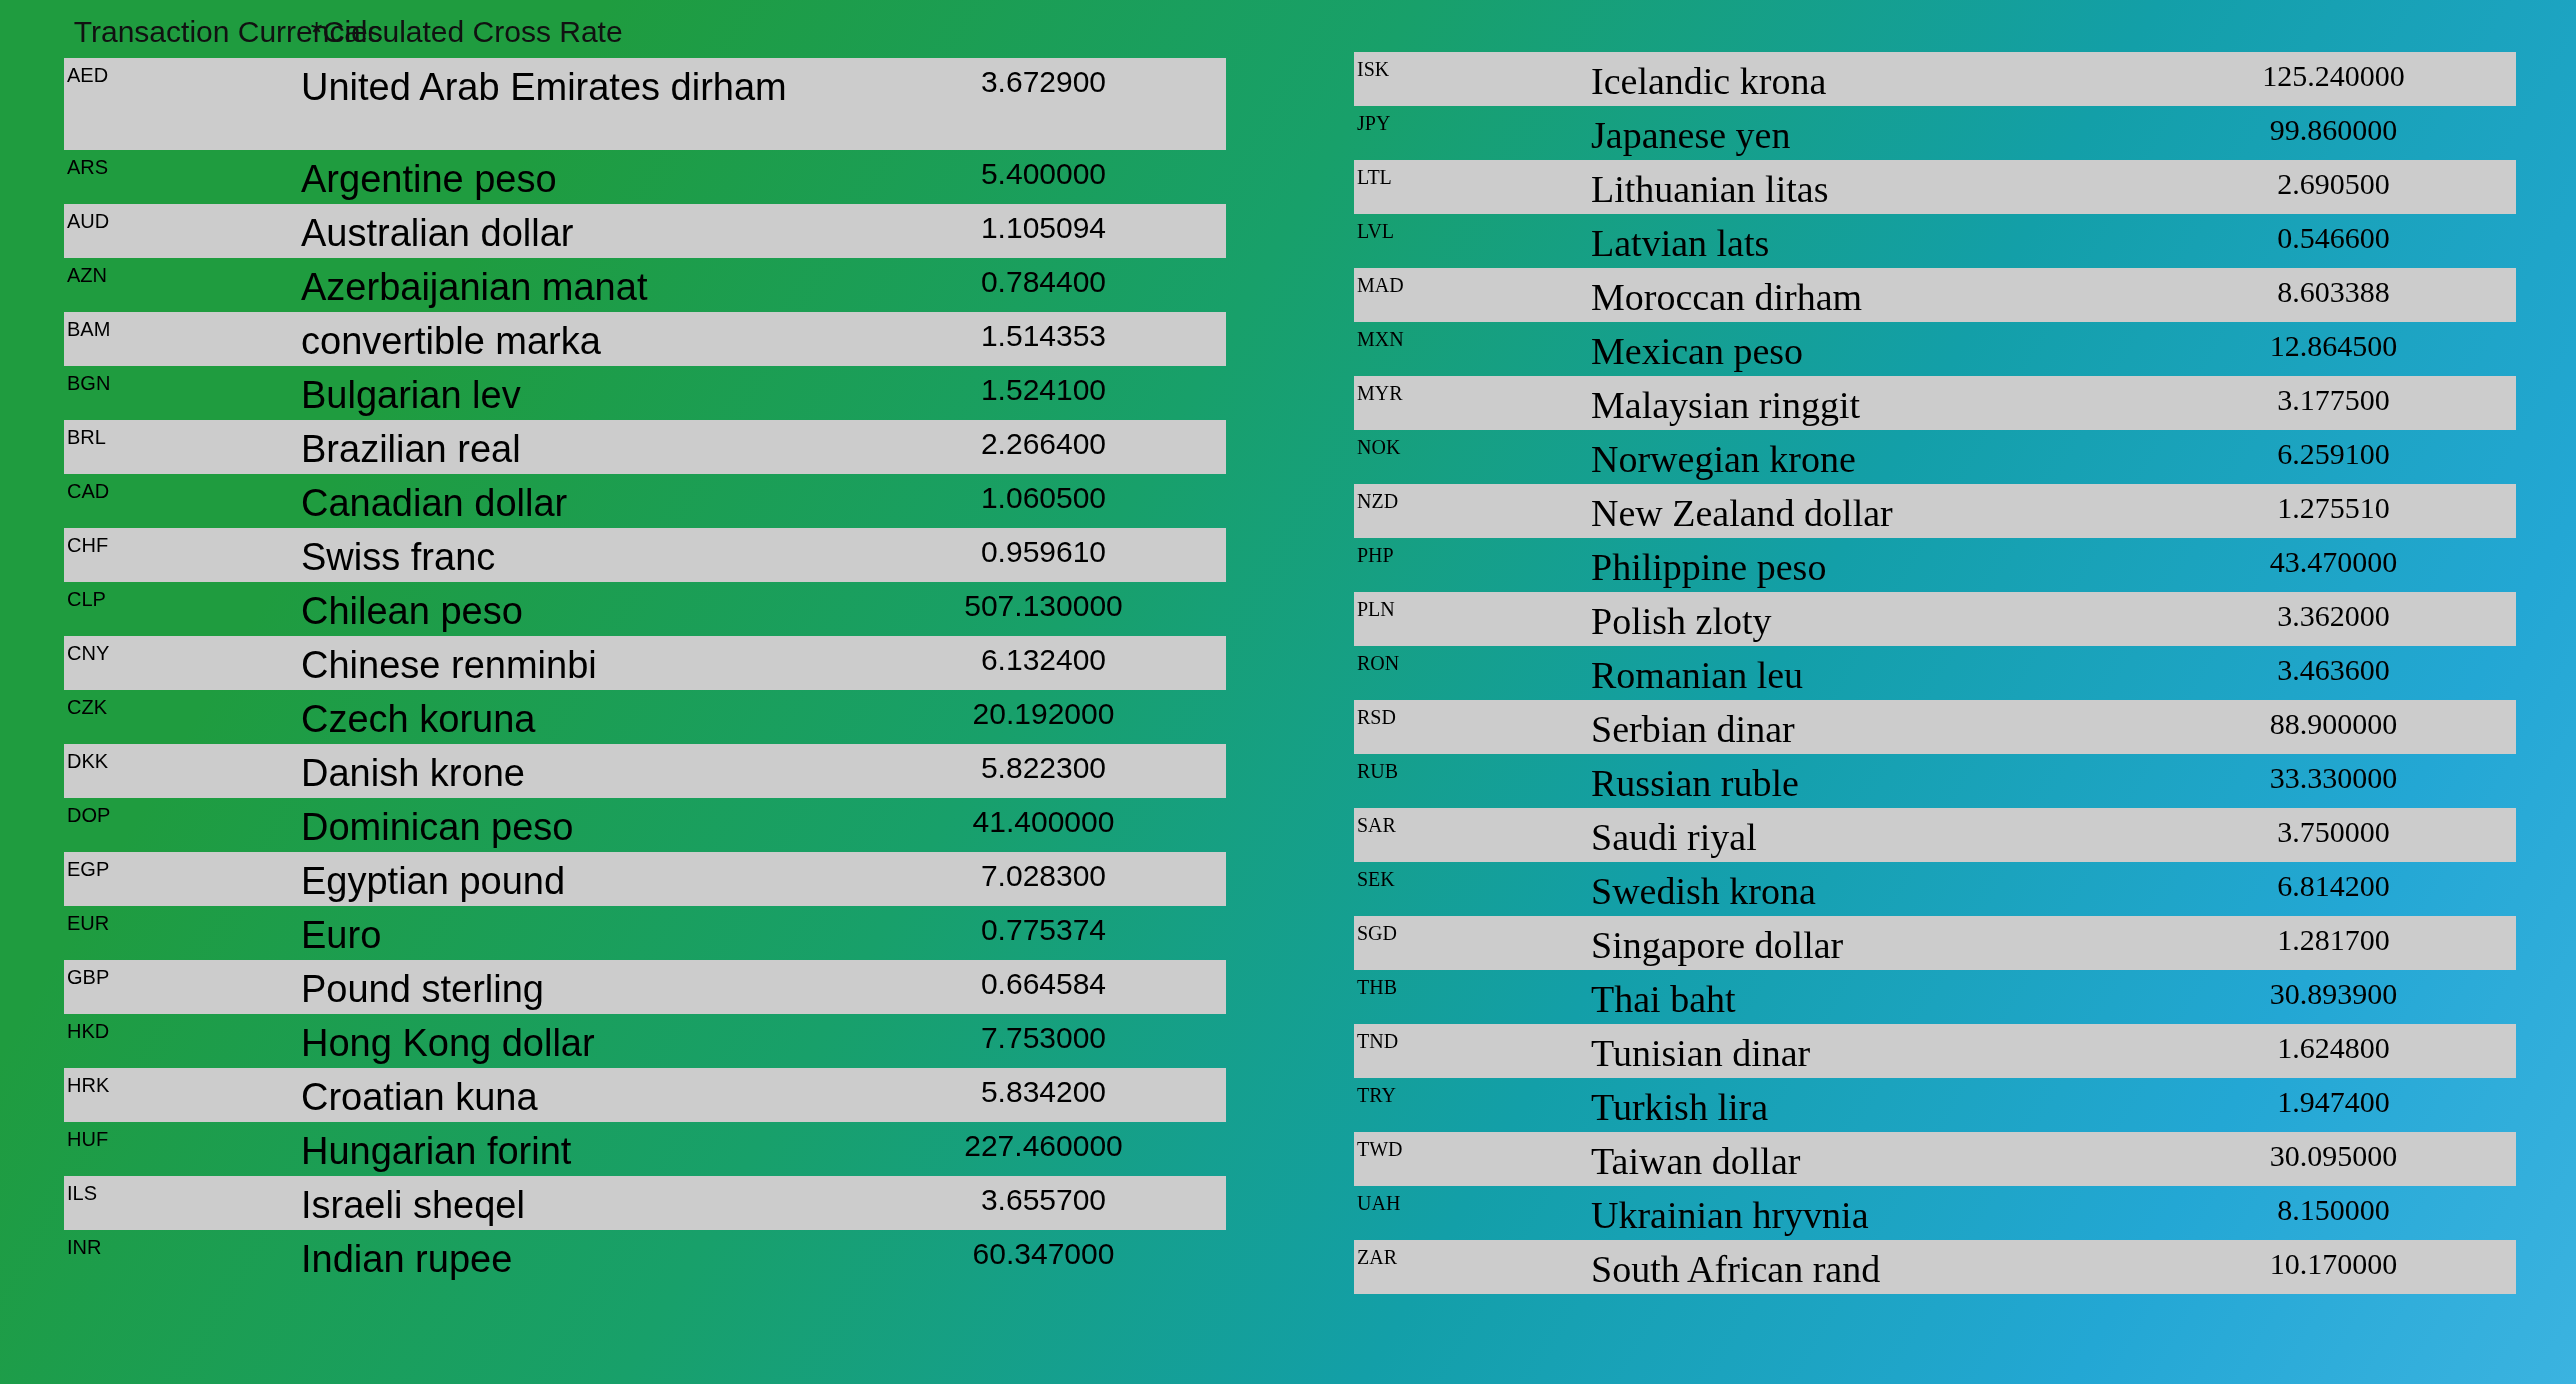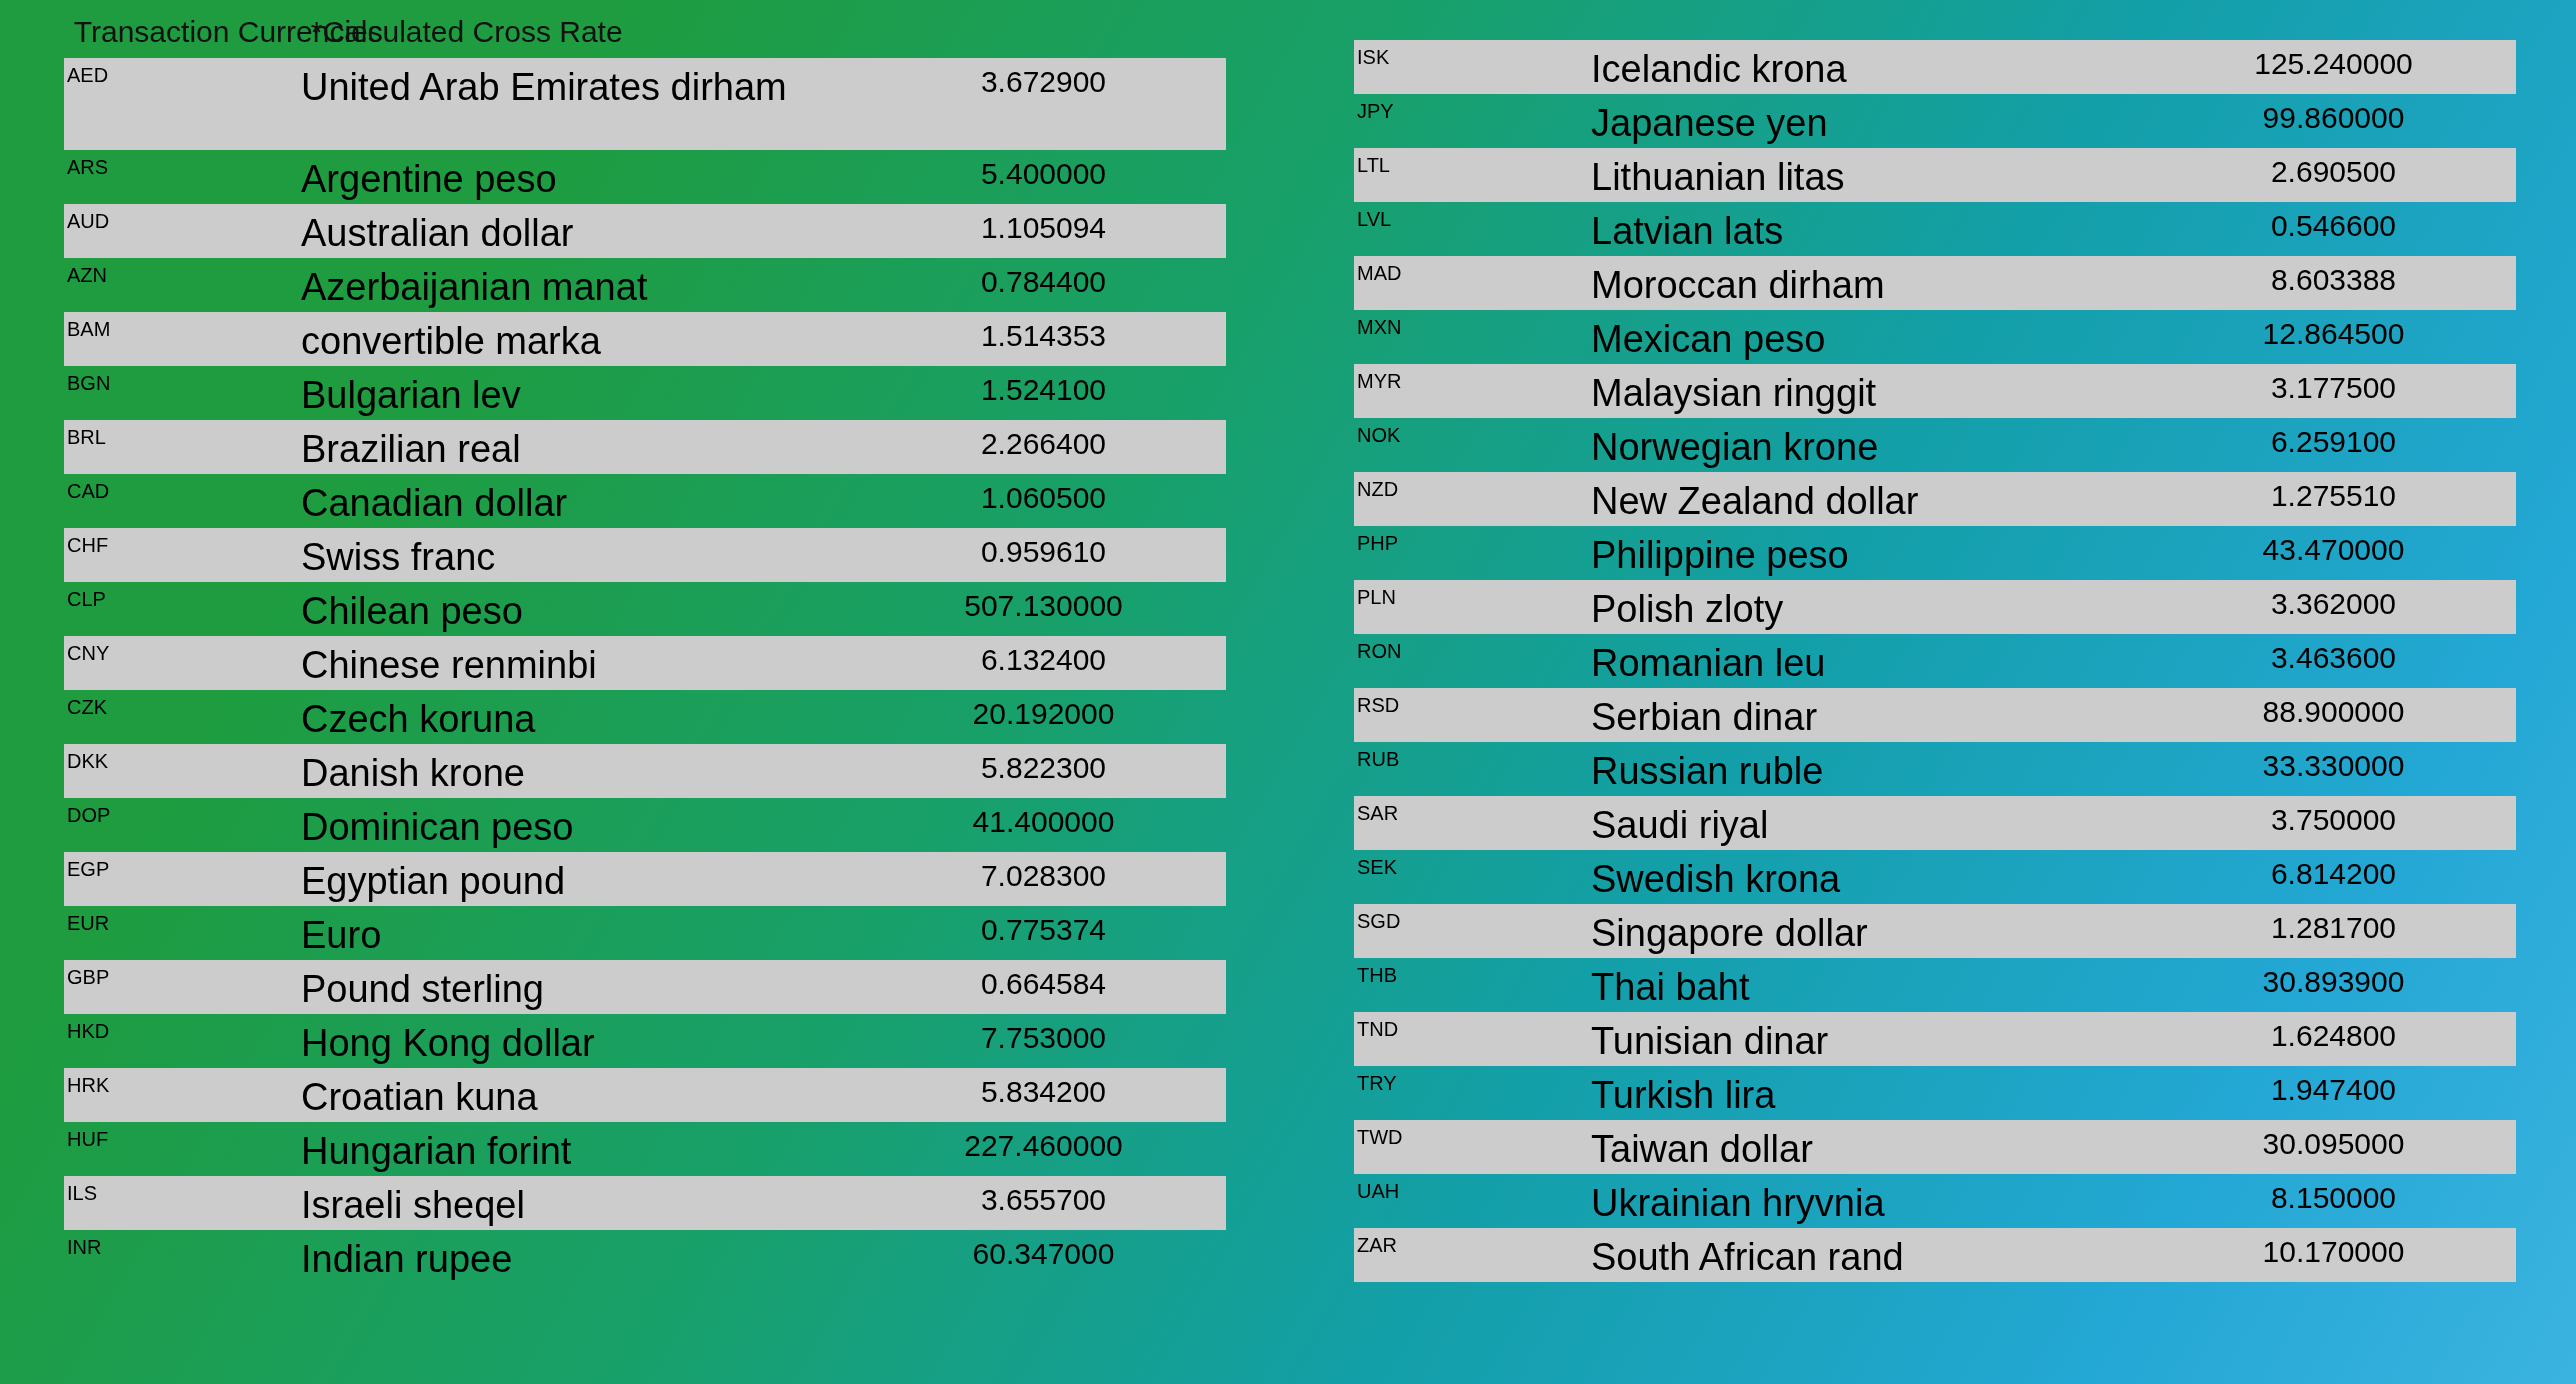"ISK" .col-right { font-family: none -> Liberation Serif, serif; top: 22px -> 34px }
